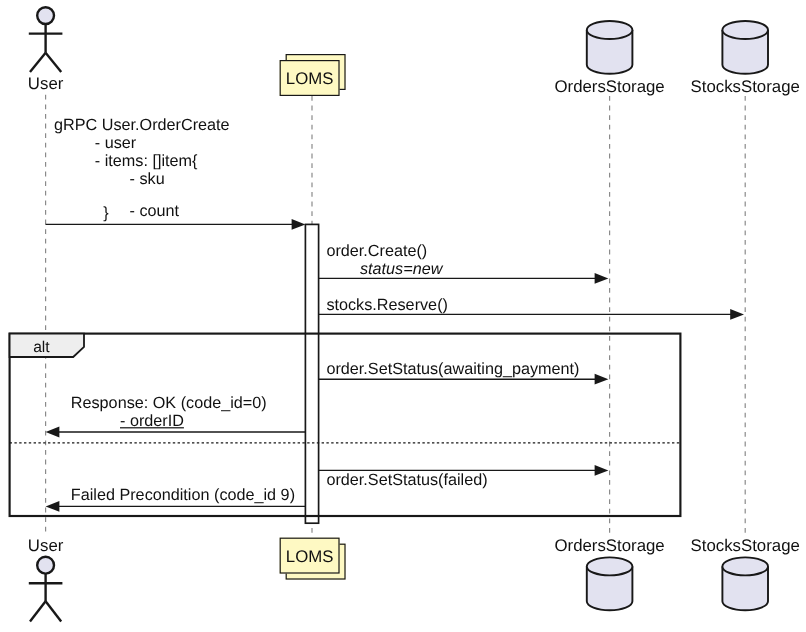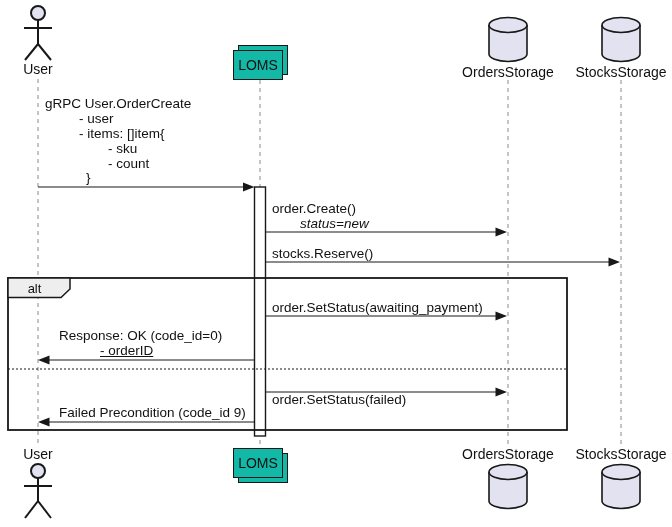"LOMS" .pbox { background: #14b8a6 -> #fef9c3 }
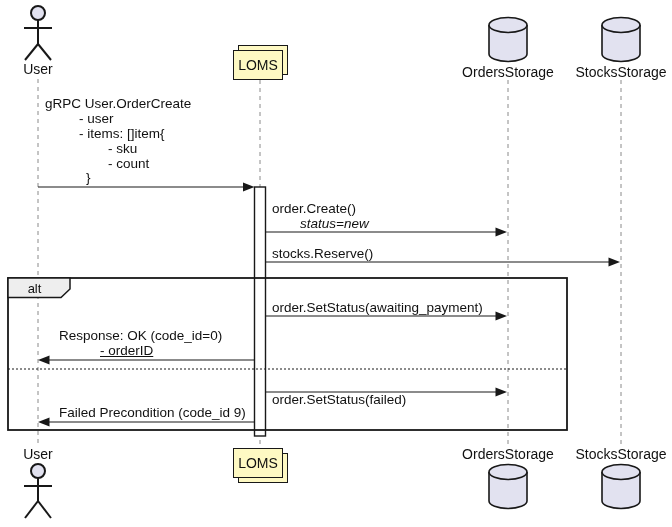"- count" div.txt { top: 156px -> 168px }
